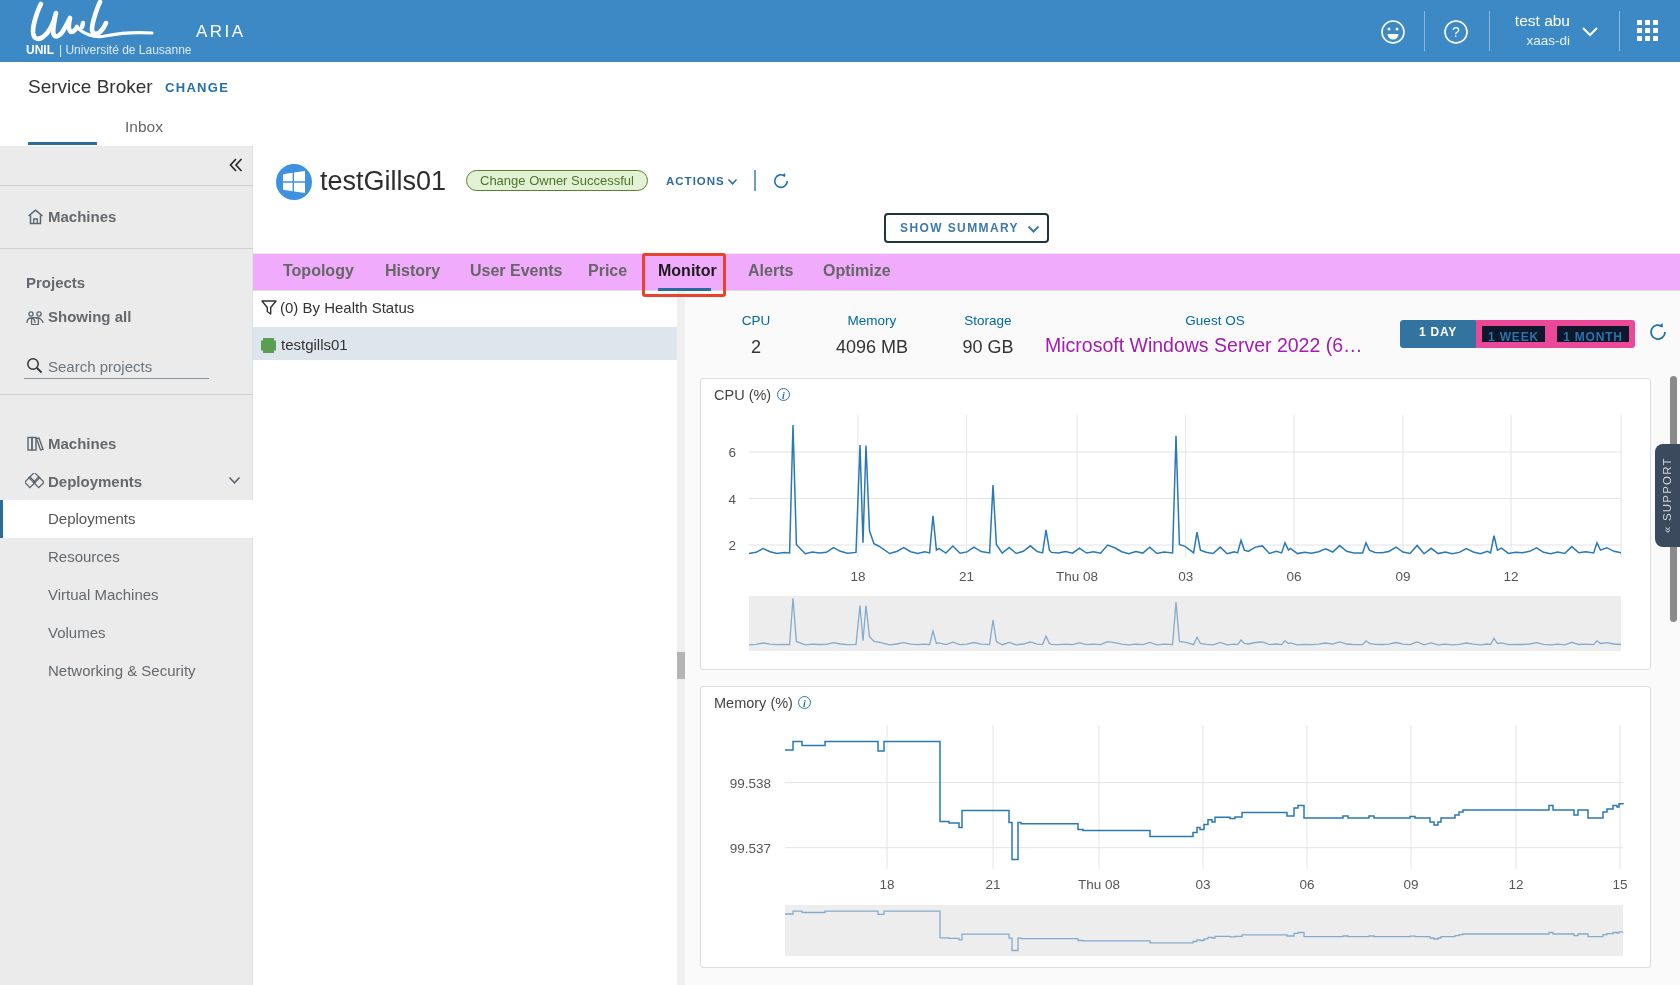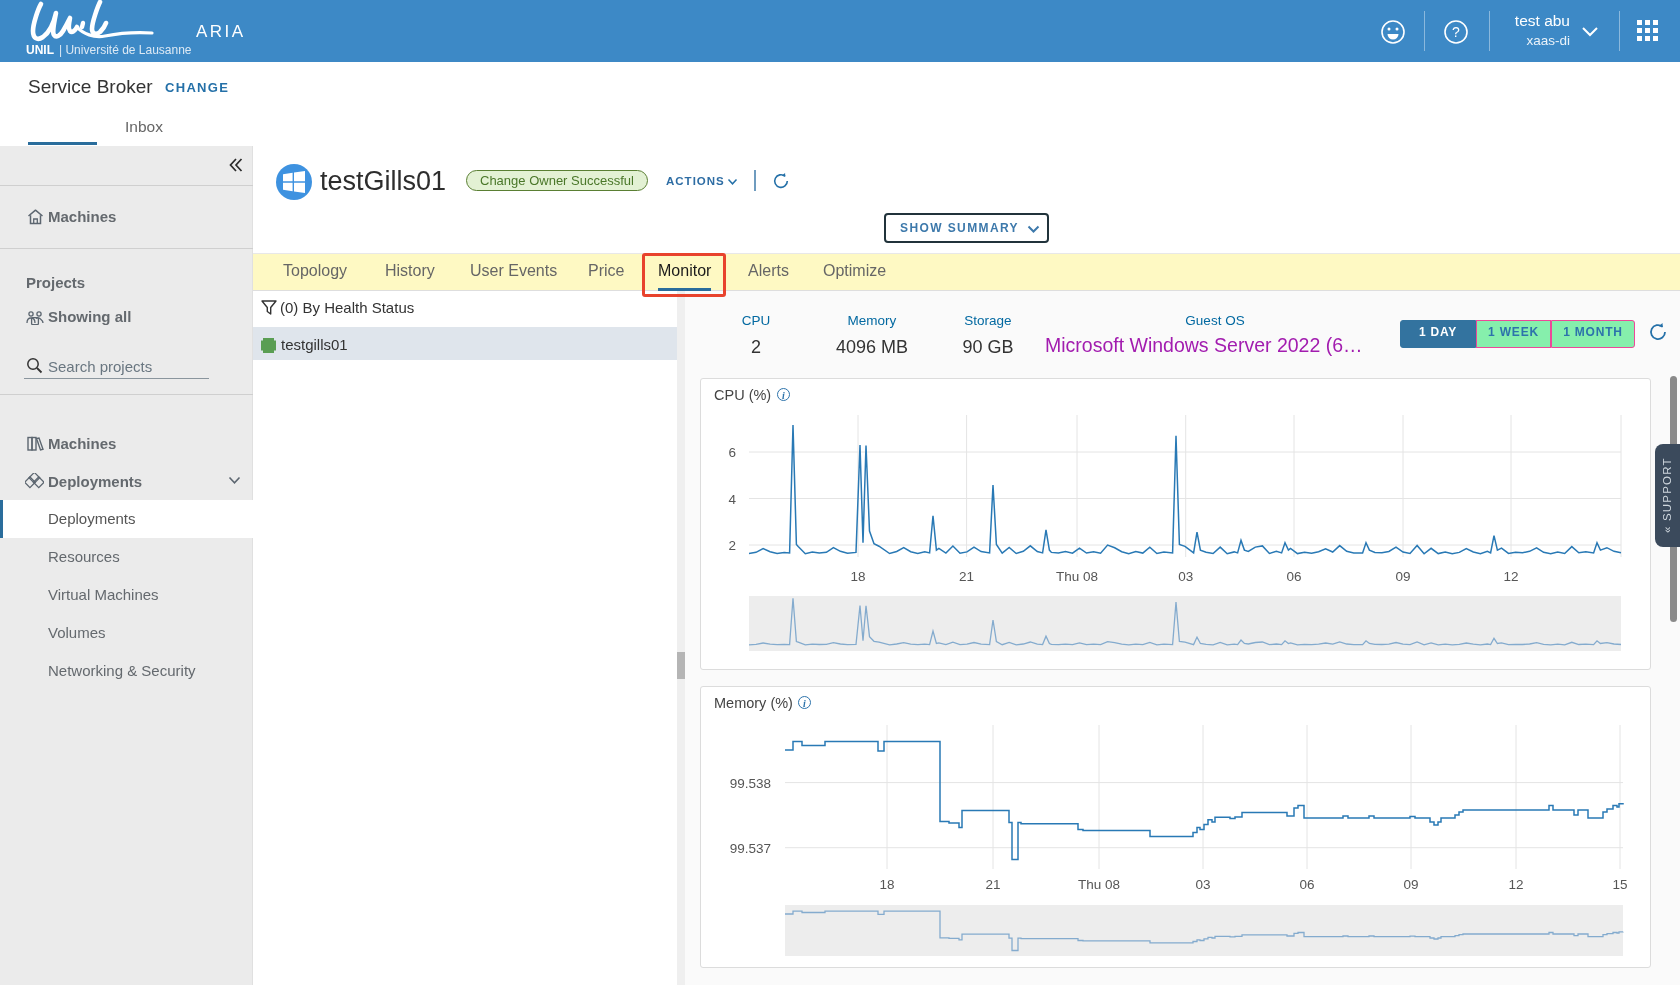"Topology" .tabrow { background: #fef9c3 -> #f0abfc; font-weight: none -> bold }
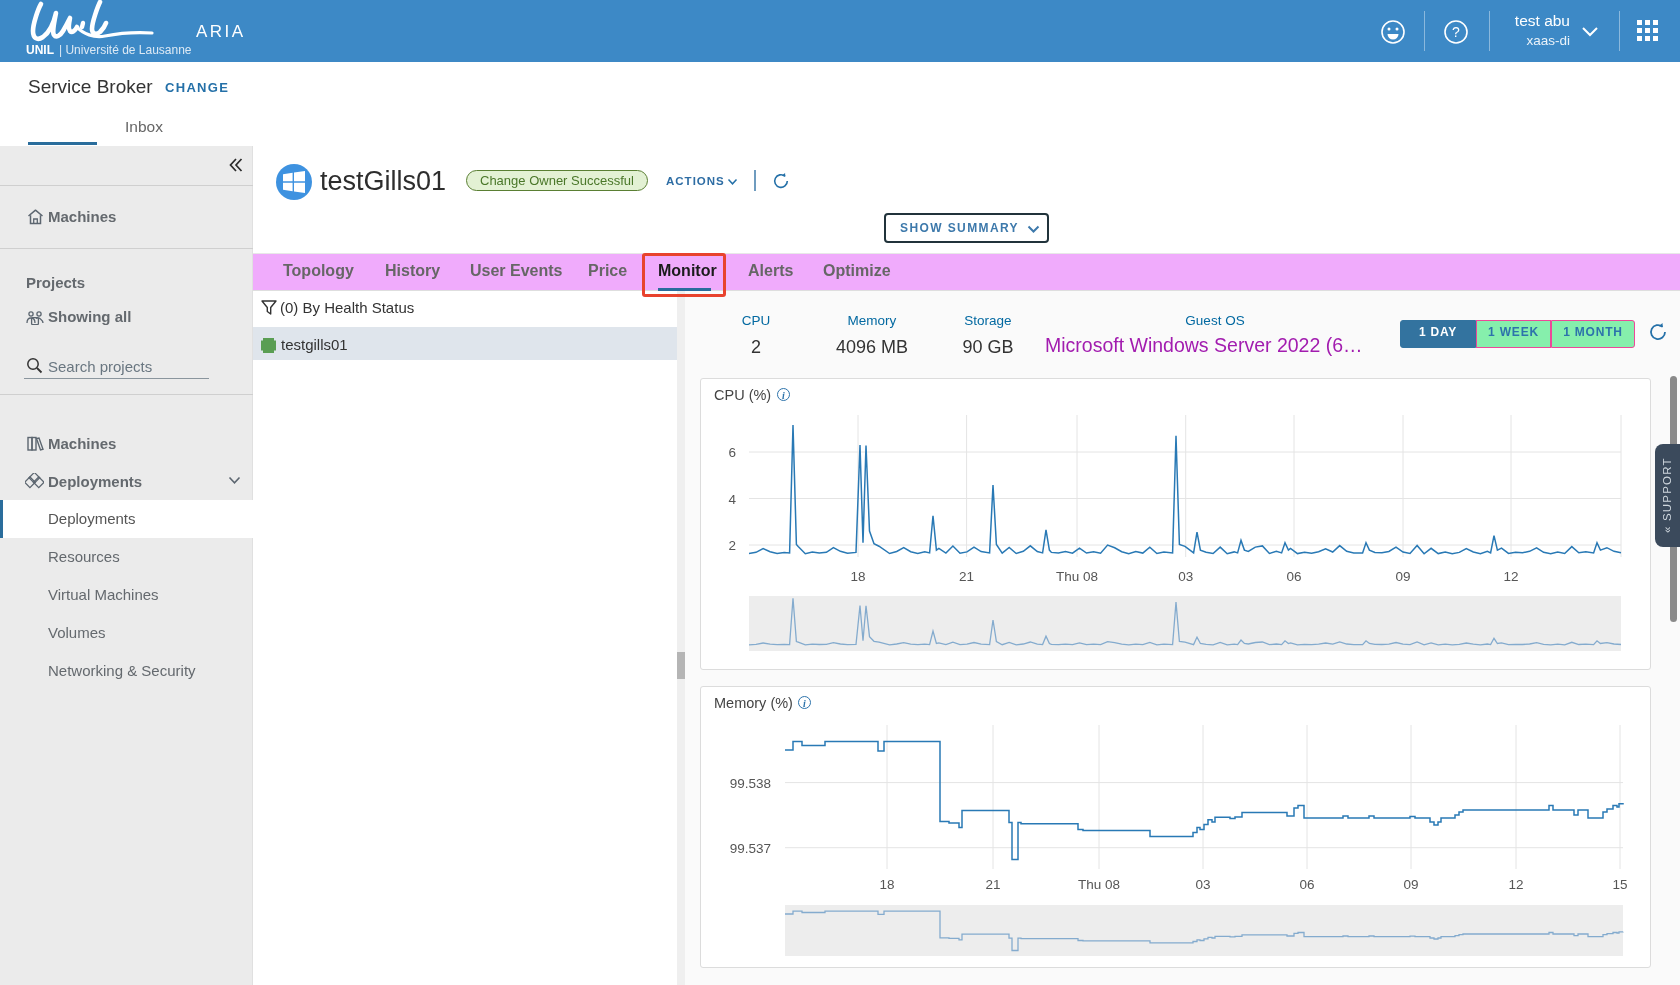"1 WEEK" .btnout { background: #86efac -> #0f172a; border: 1px solid #ec4899 -> 6px solid #ec4899 }
